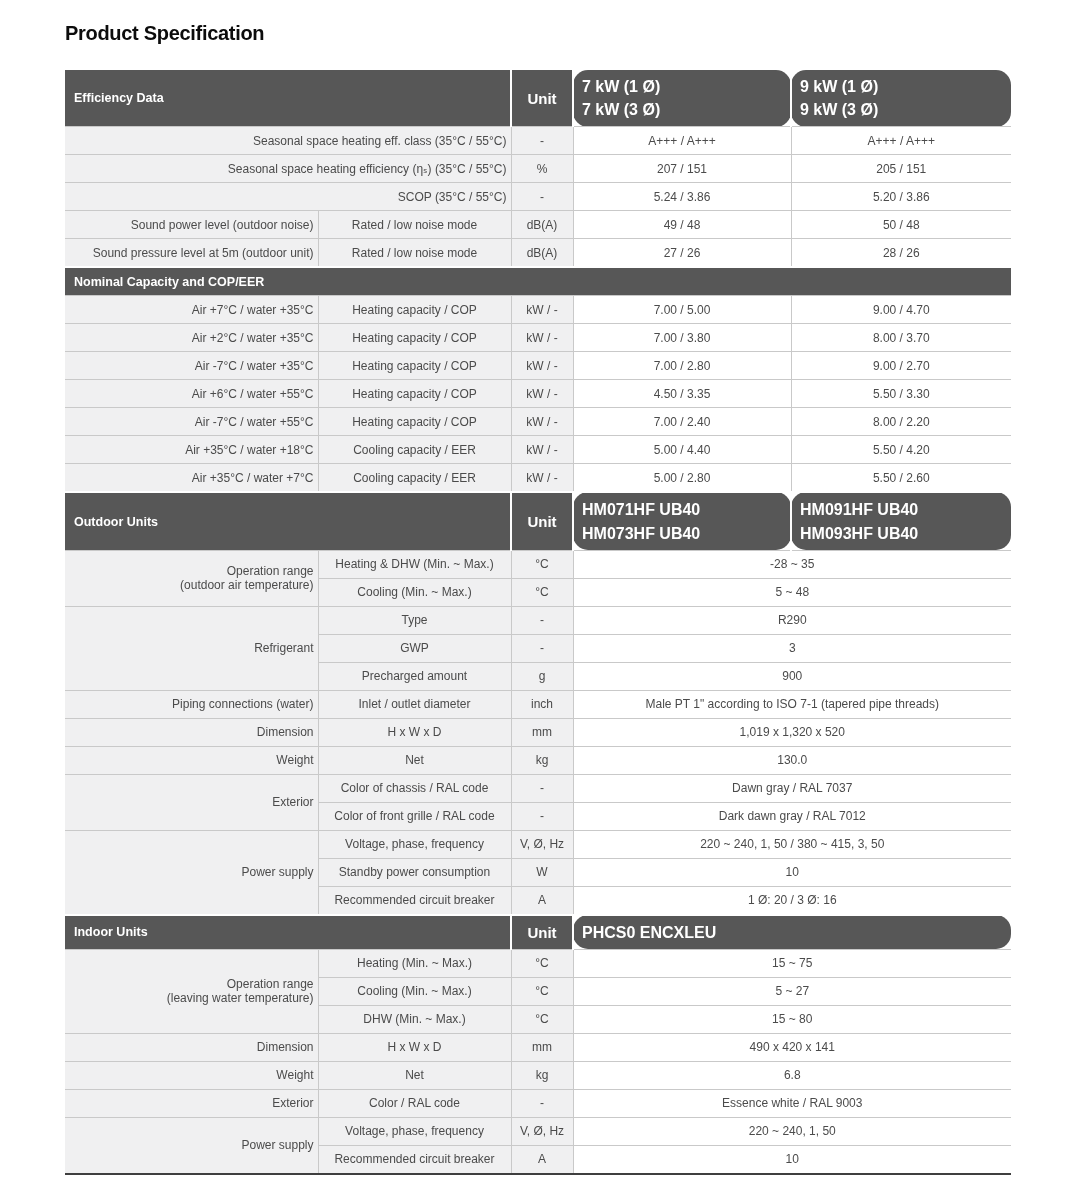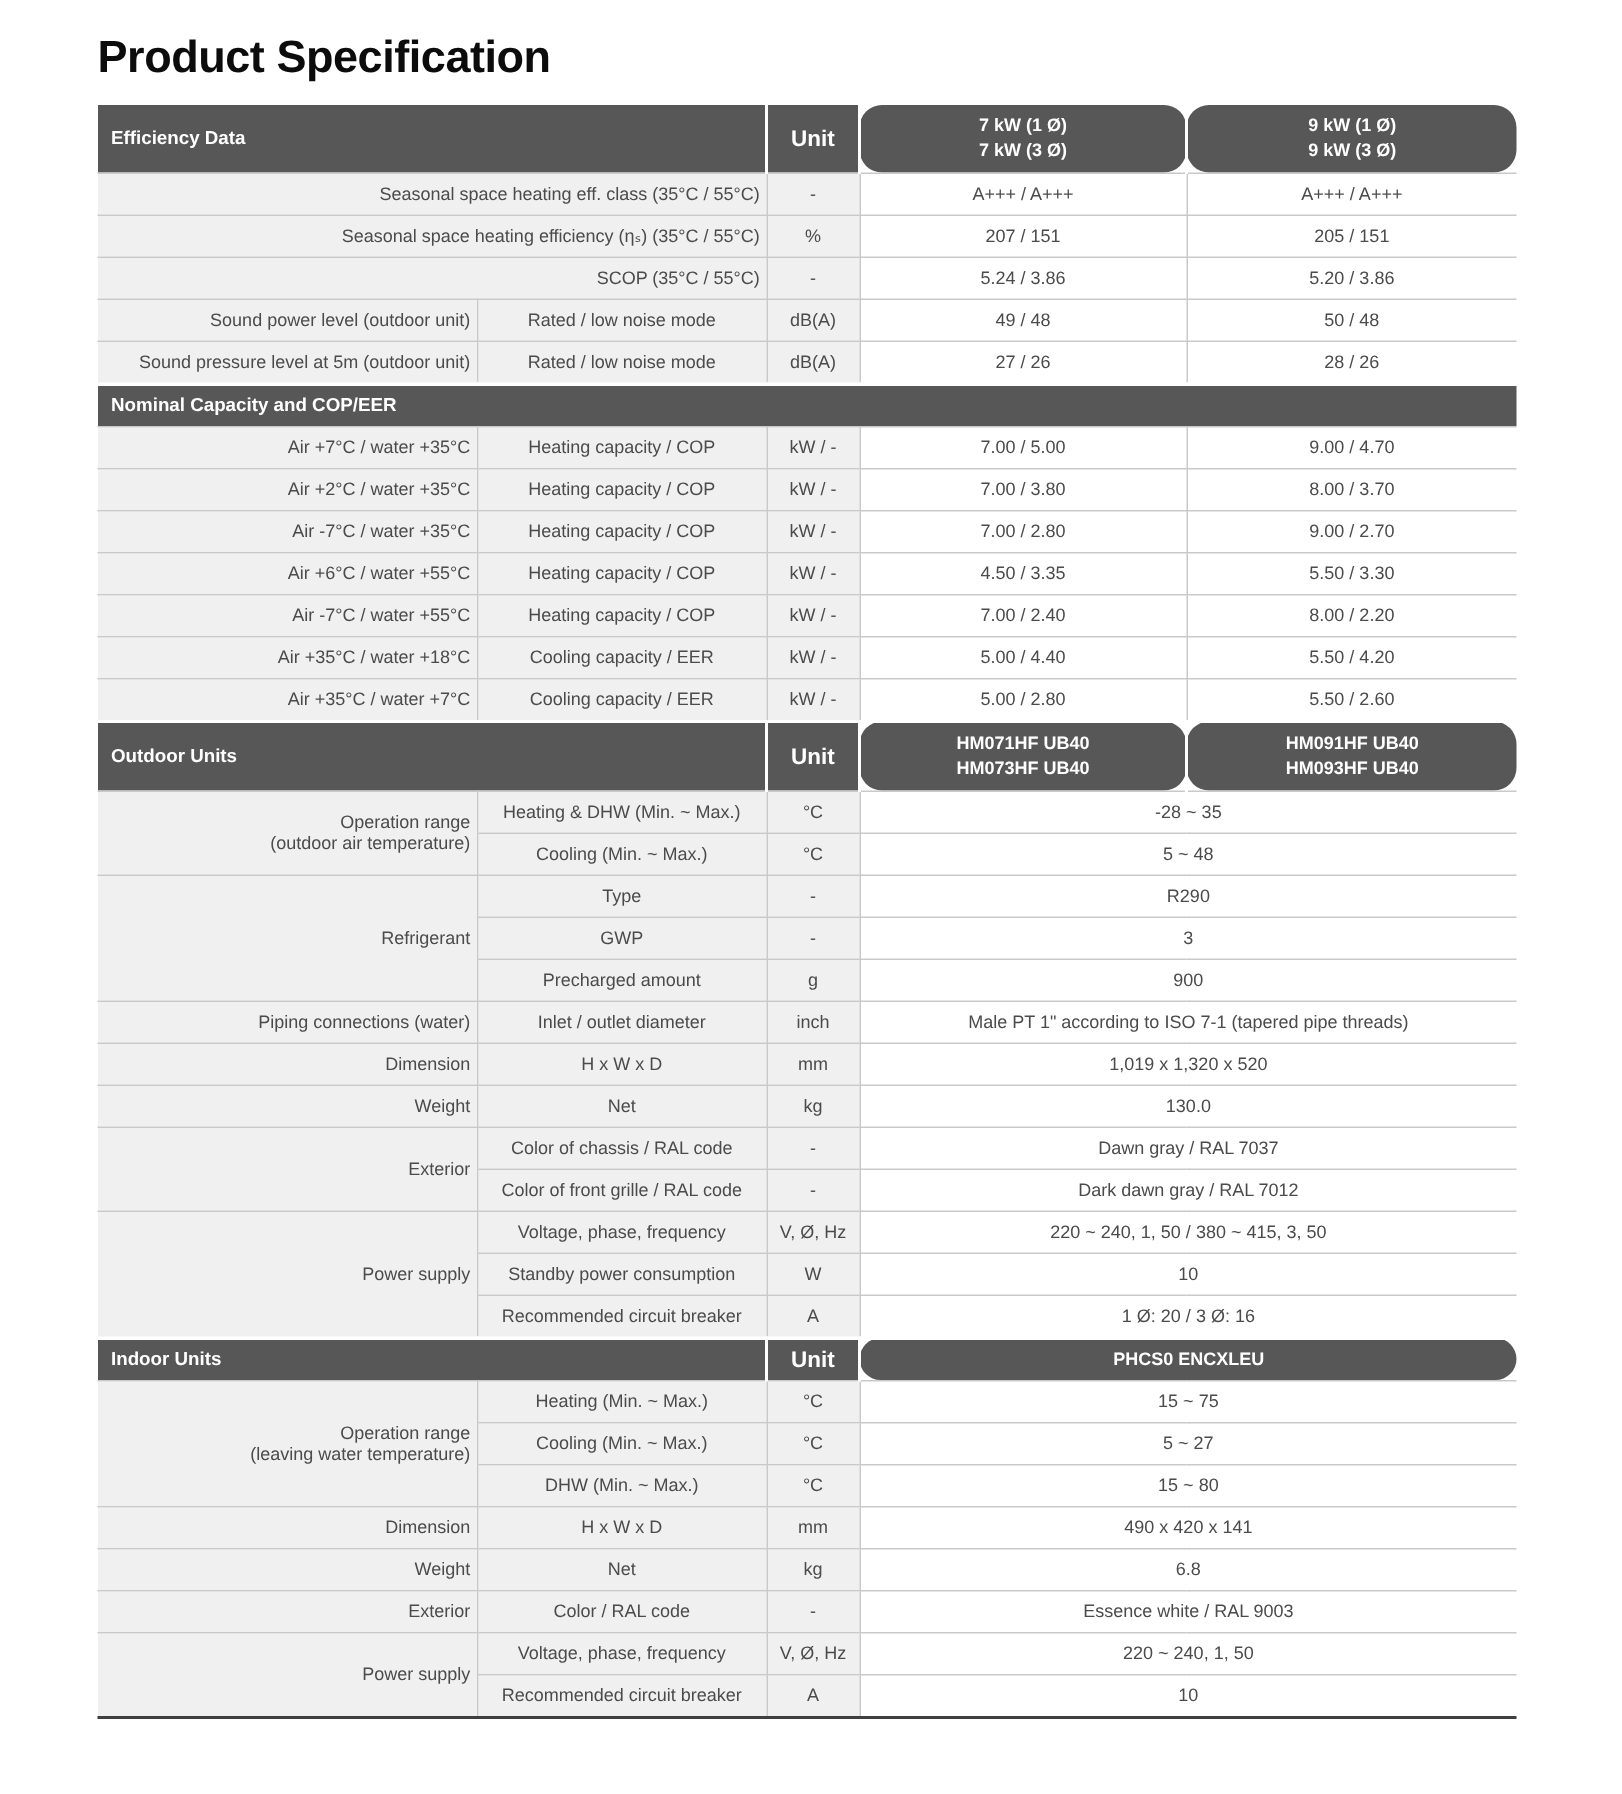"Product Specification" .page-title { font-size: 30px -> 20px }
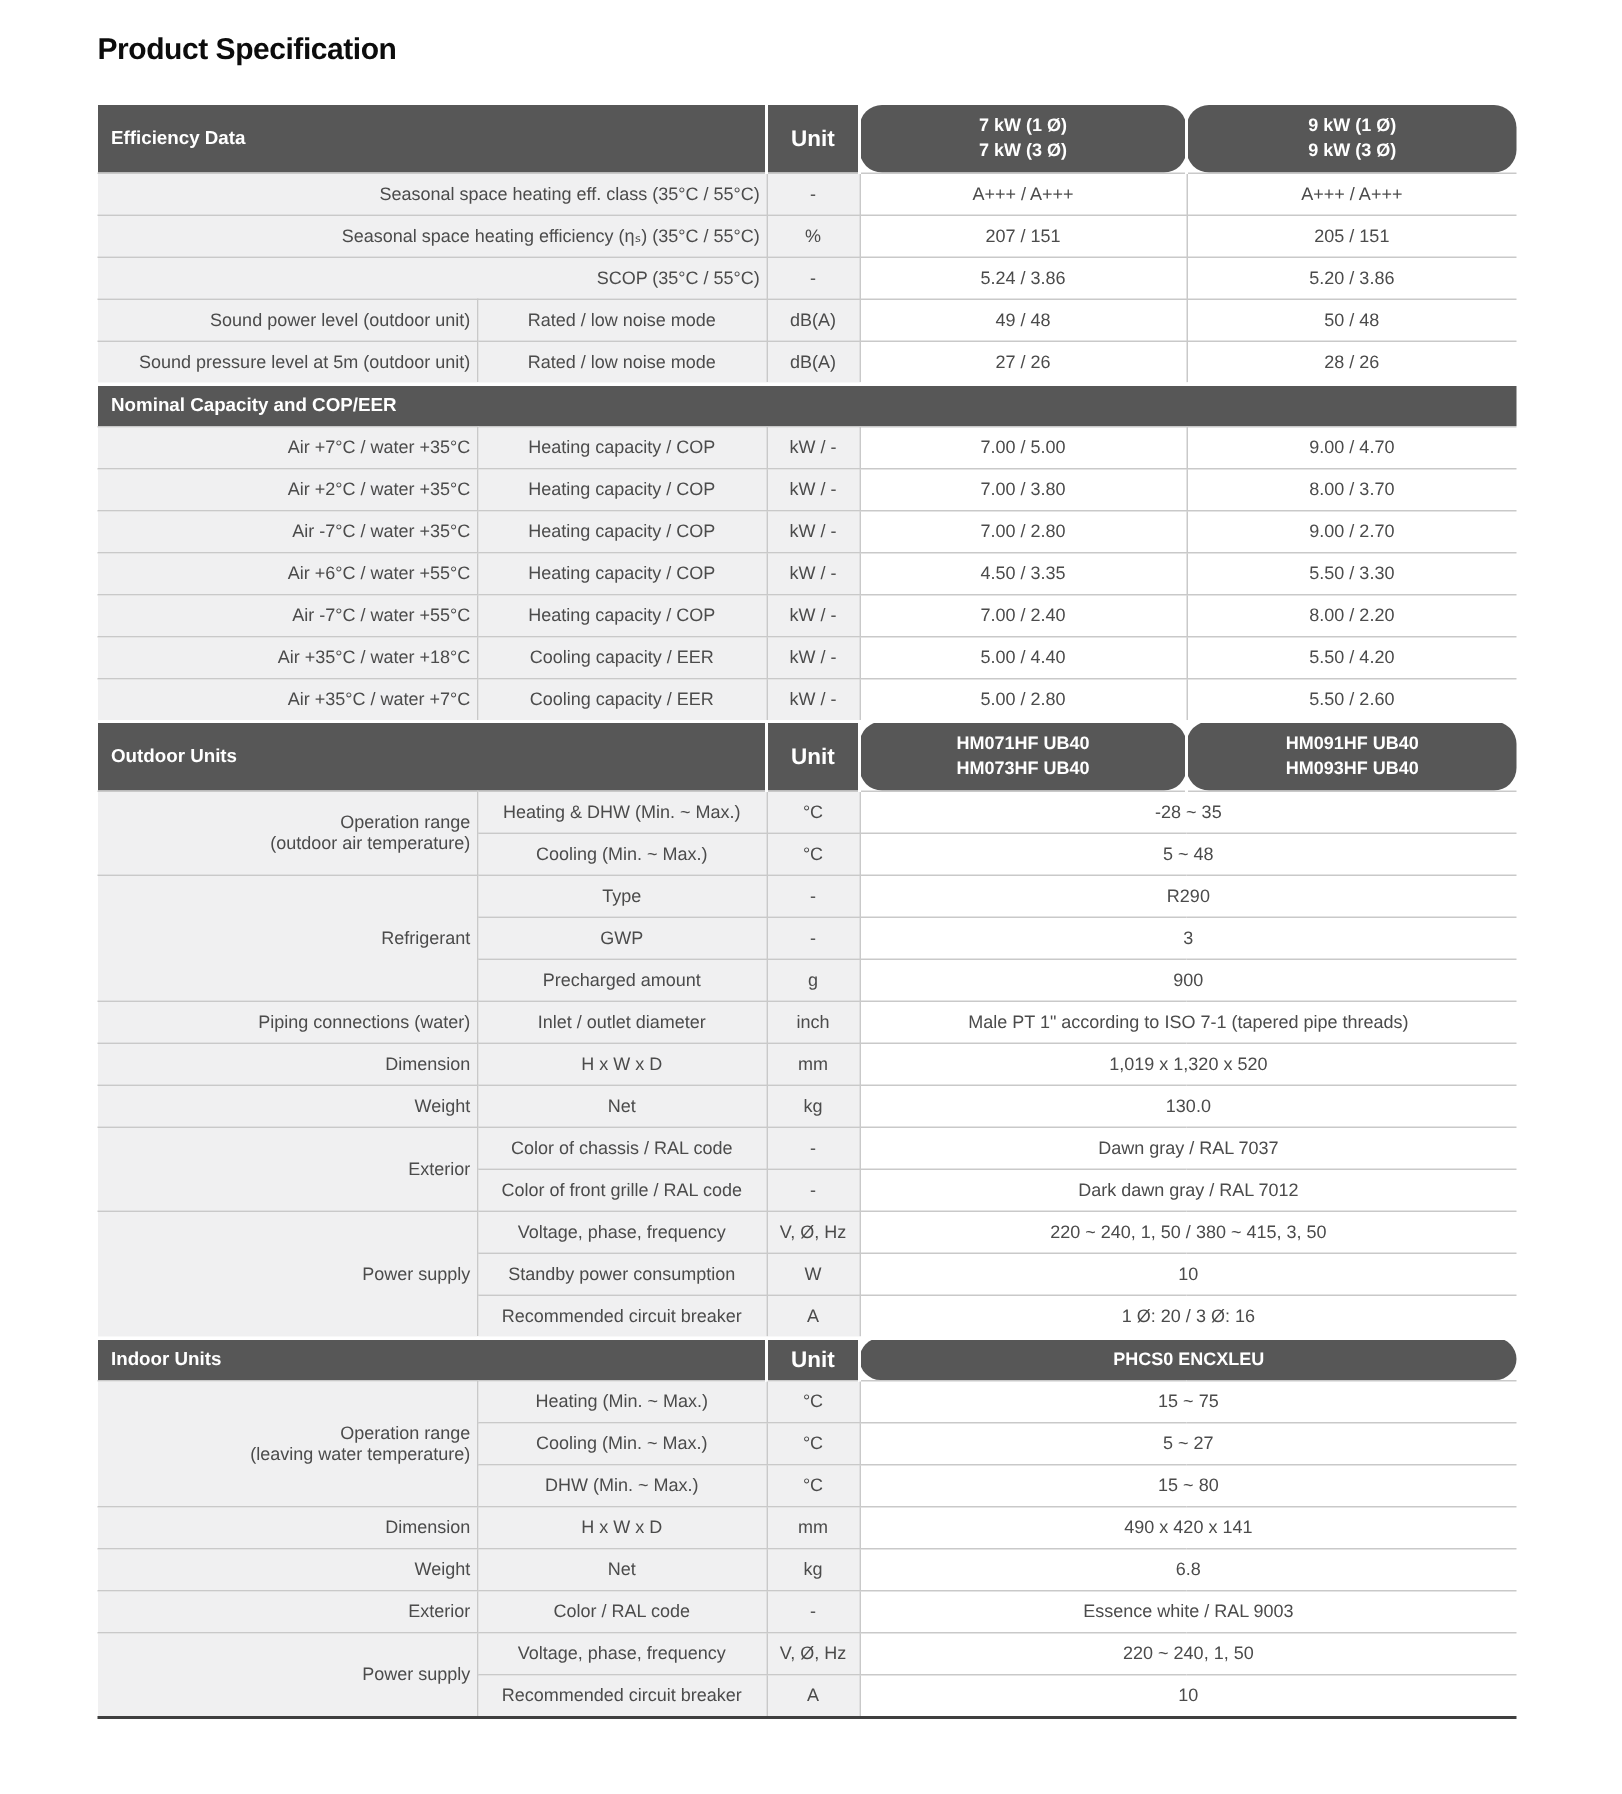"7 kW (1 Ø)" .band-col { font-size: 12px -> 16px; text-align: center -> none }
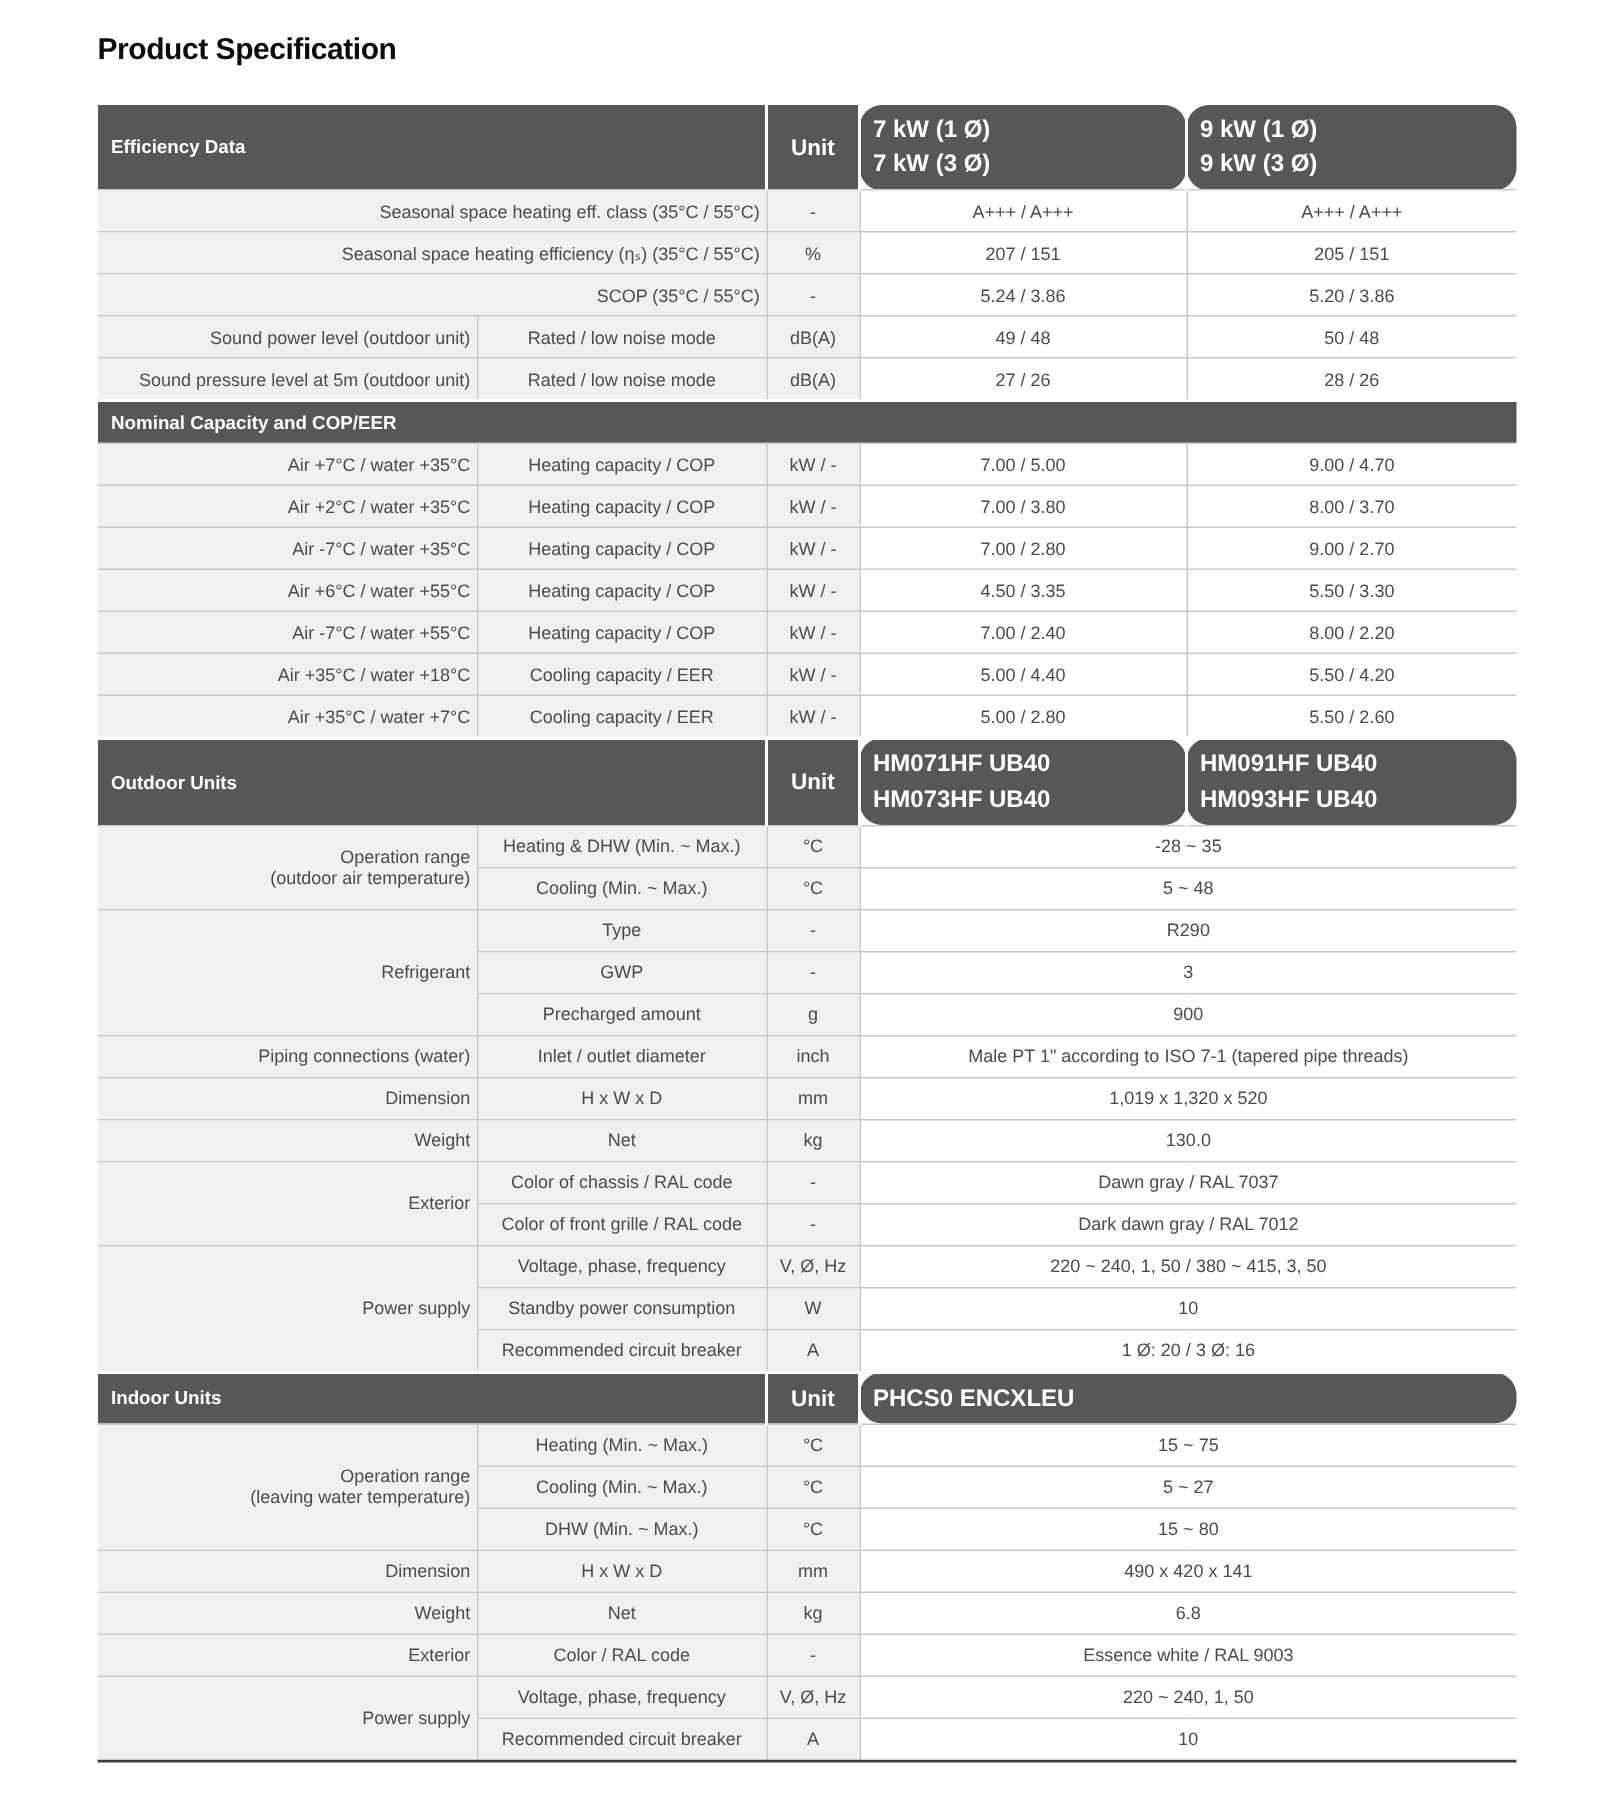"Sound power level (outdoor unit)" td.c-label { text: unit -> noise }
